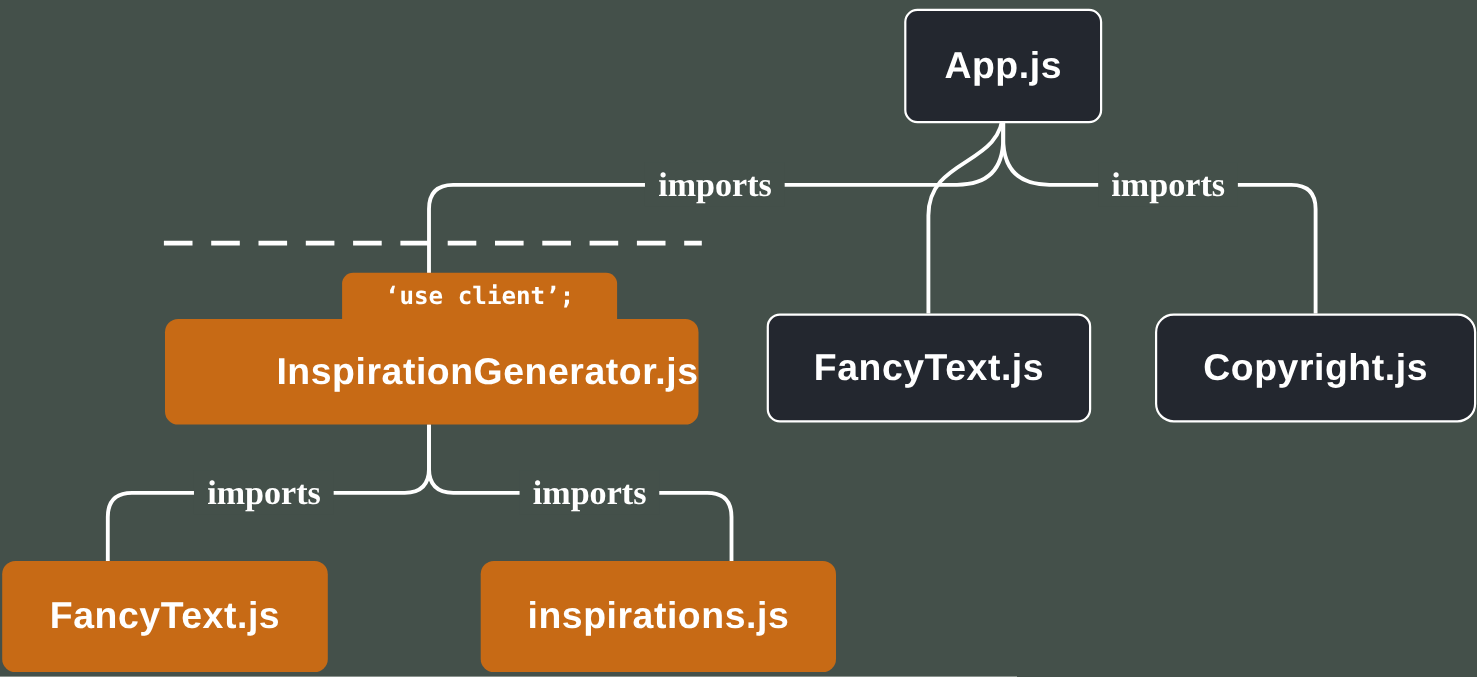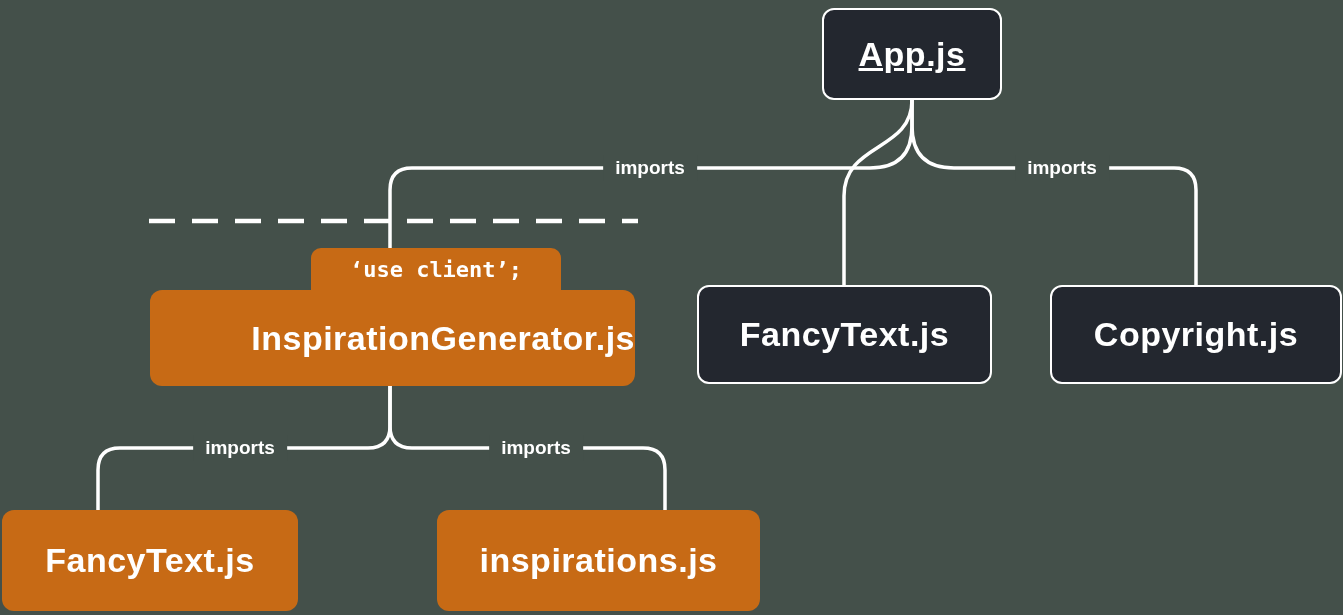"App.js" div.node { height: 92px -> 104px; text-decoration: underline -> none }
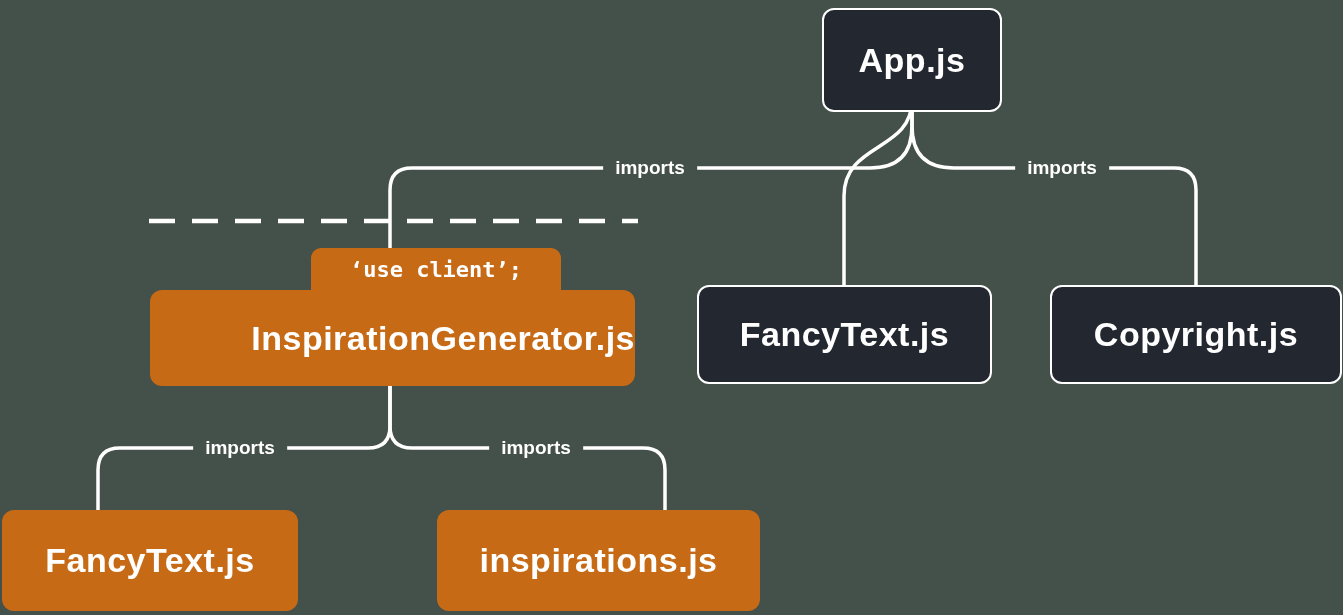"imports" .edge-label { font-family: none -> Liberation Serif, serif; font-size: 19px -> 31px }
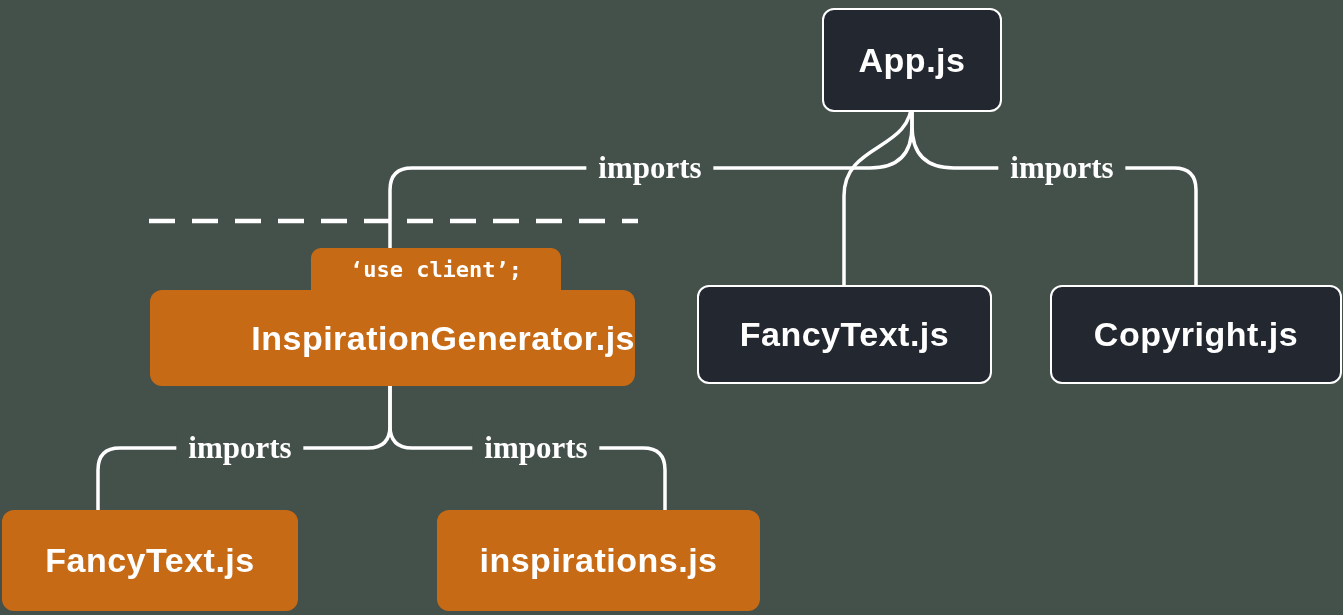"Copyright.js" div.node { border-radius: none -> 17px }
